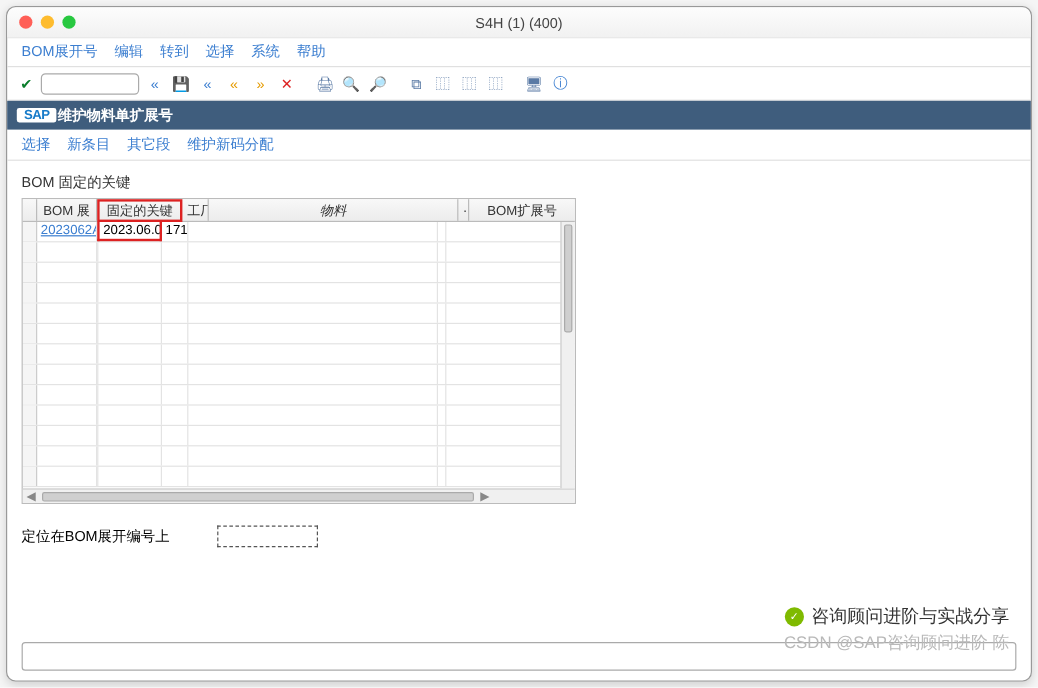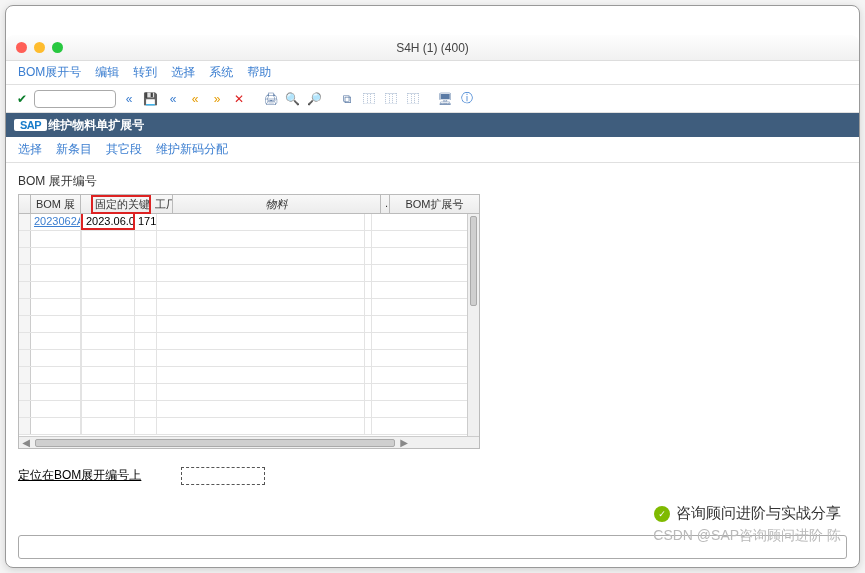"S4H (1) (400)" .titlebar { margin-top: 29px -> none }
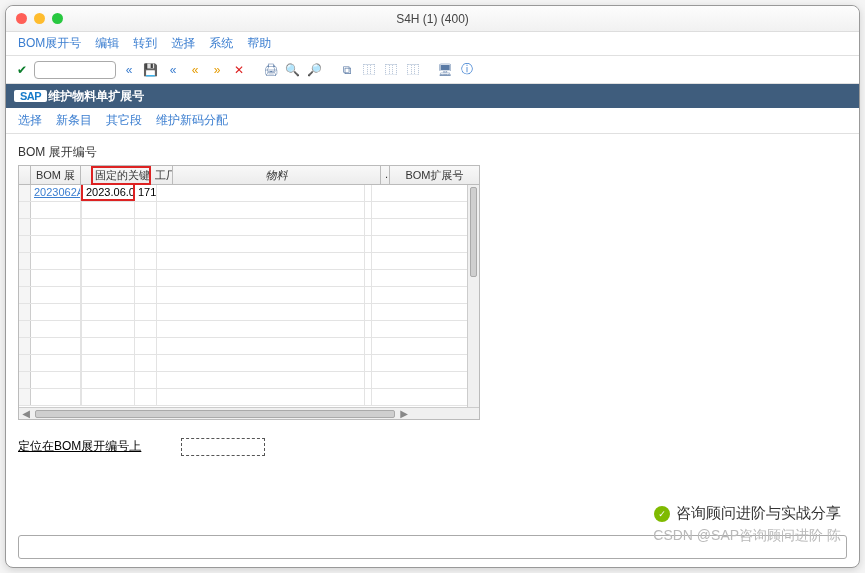"BOM 展开编号" div.section-label { text: 展开编号 -> 固定的关键 }
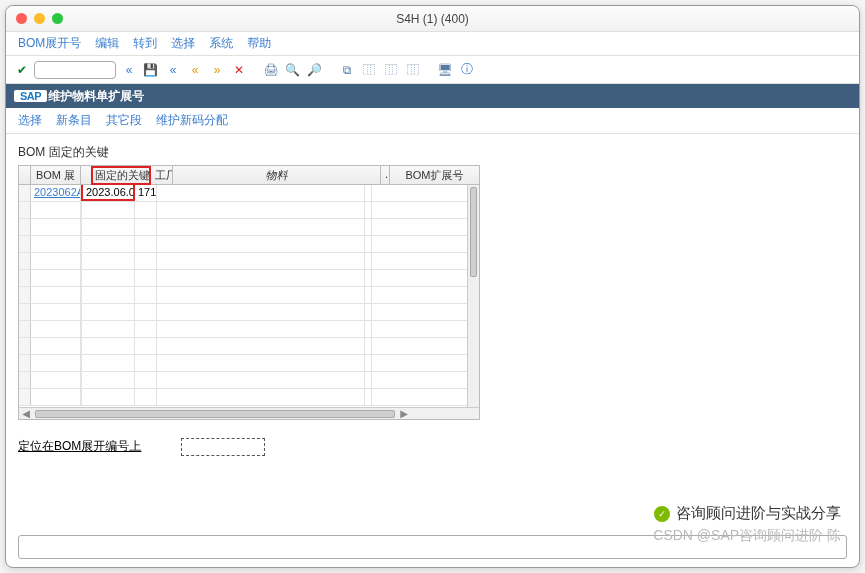"固定的关键" .c1 { margin-left: 10px -> none; width: 60px -> 71px }
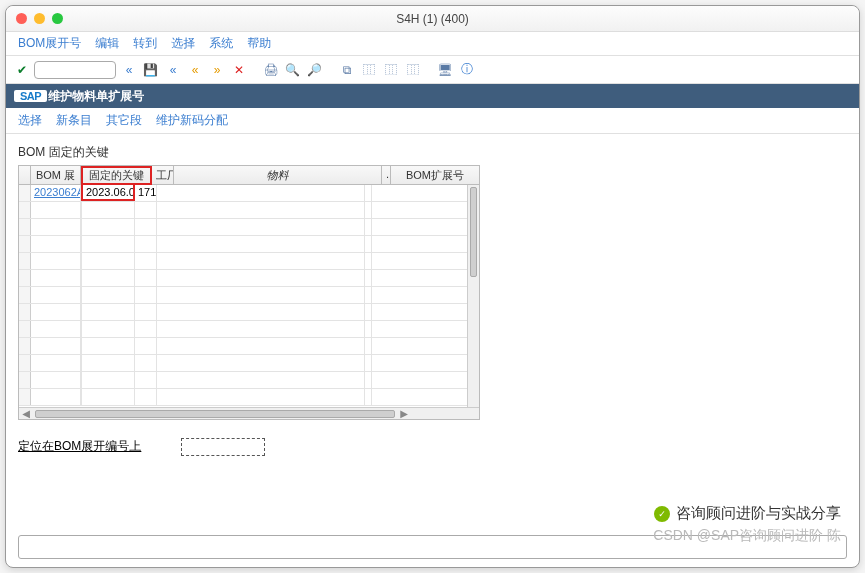"定位在BOM展开编号上" .locate { align-items: flex-start -> center; text-decoration: underline -> none }
